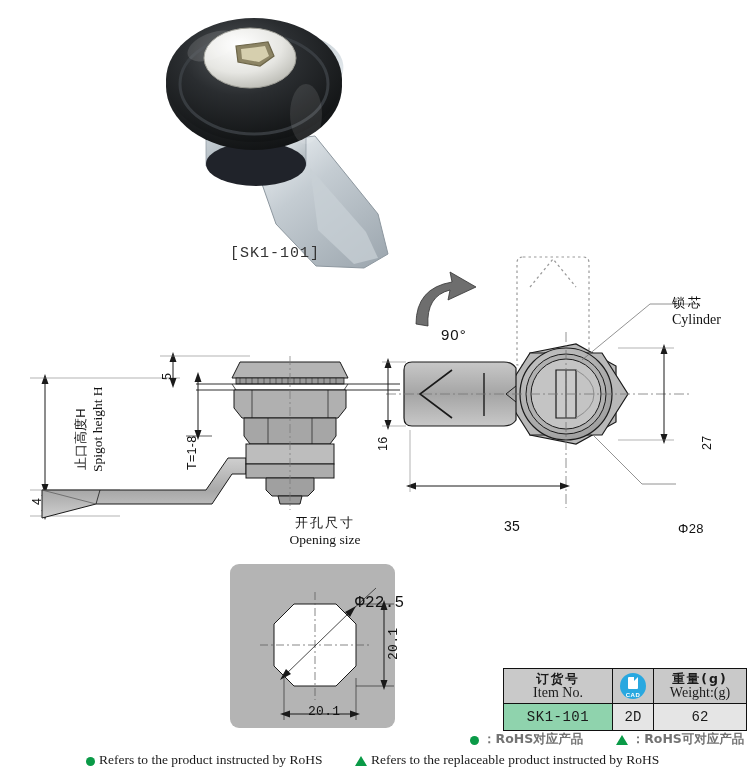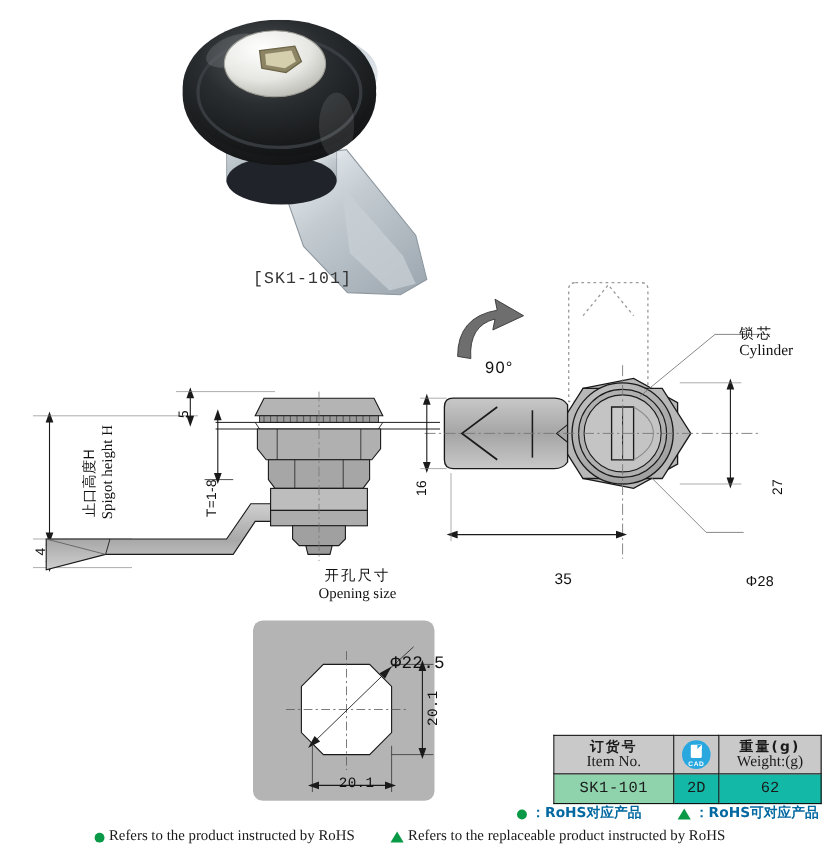"2D" .val-cell { background: #14b8a6 -> #e5e5e5 }
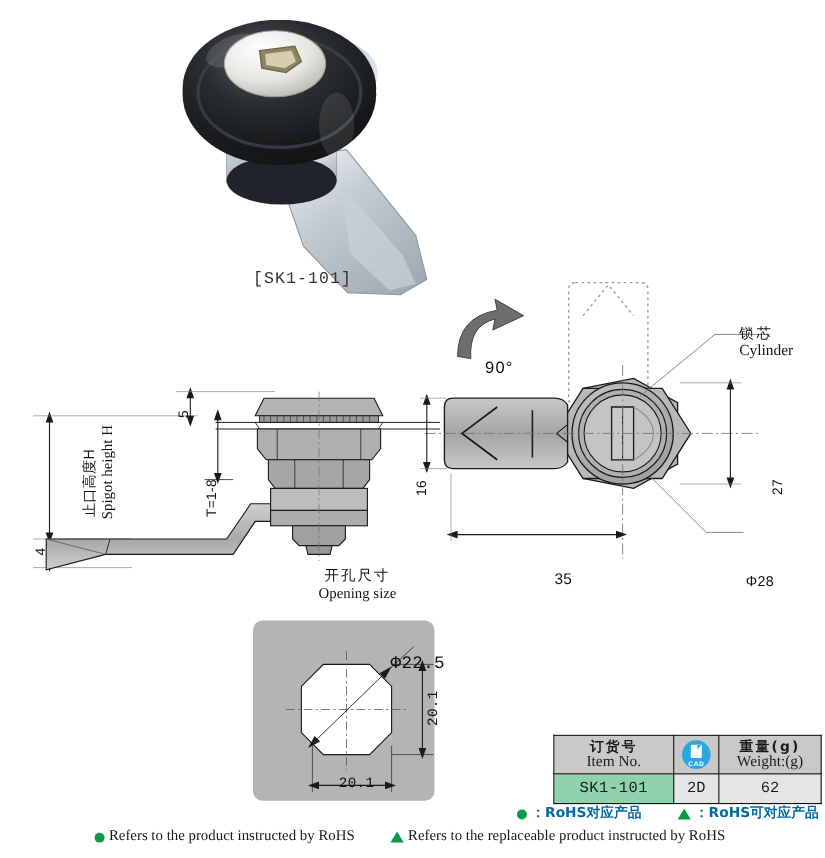"：RoHS对应产品" .rohs-cn { color: #0369a1 -> #737373 }
